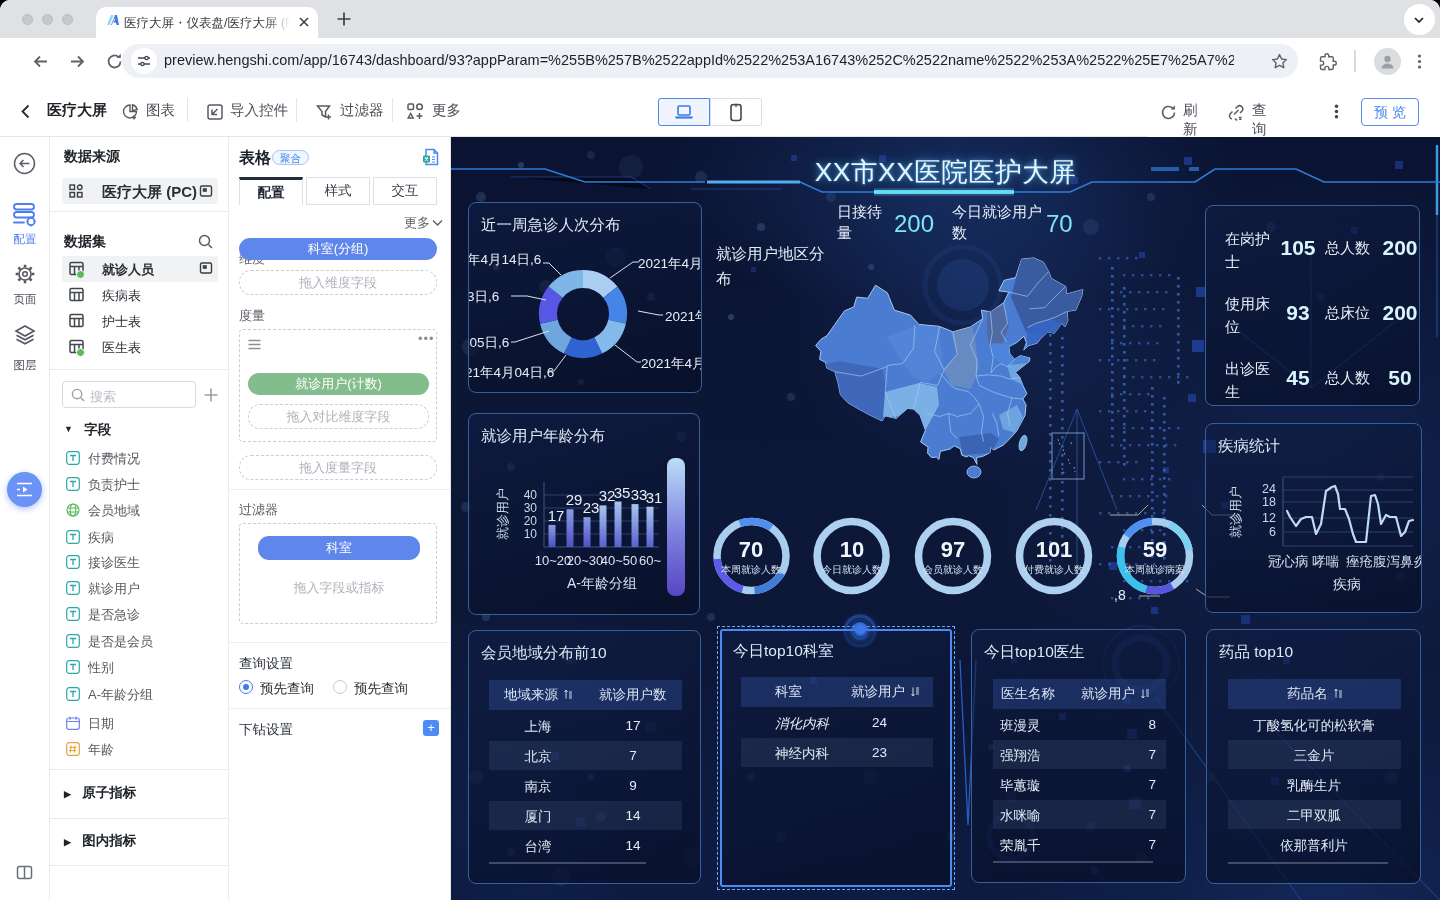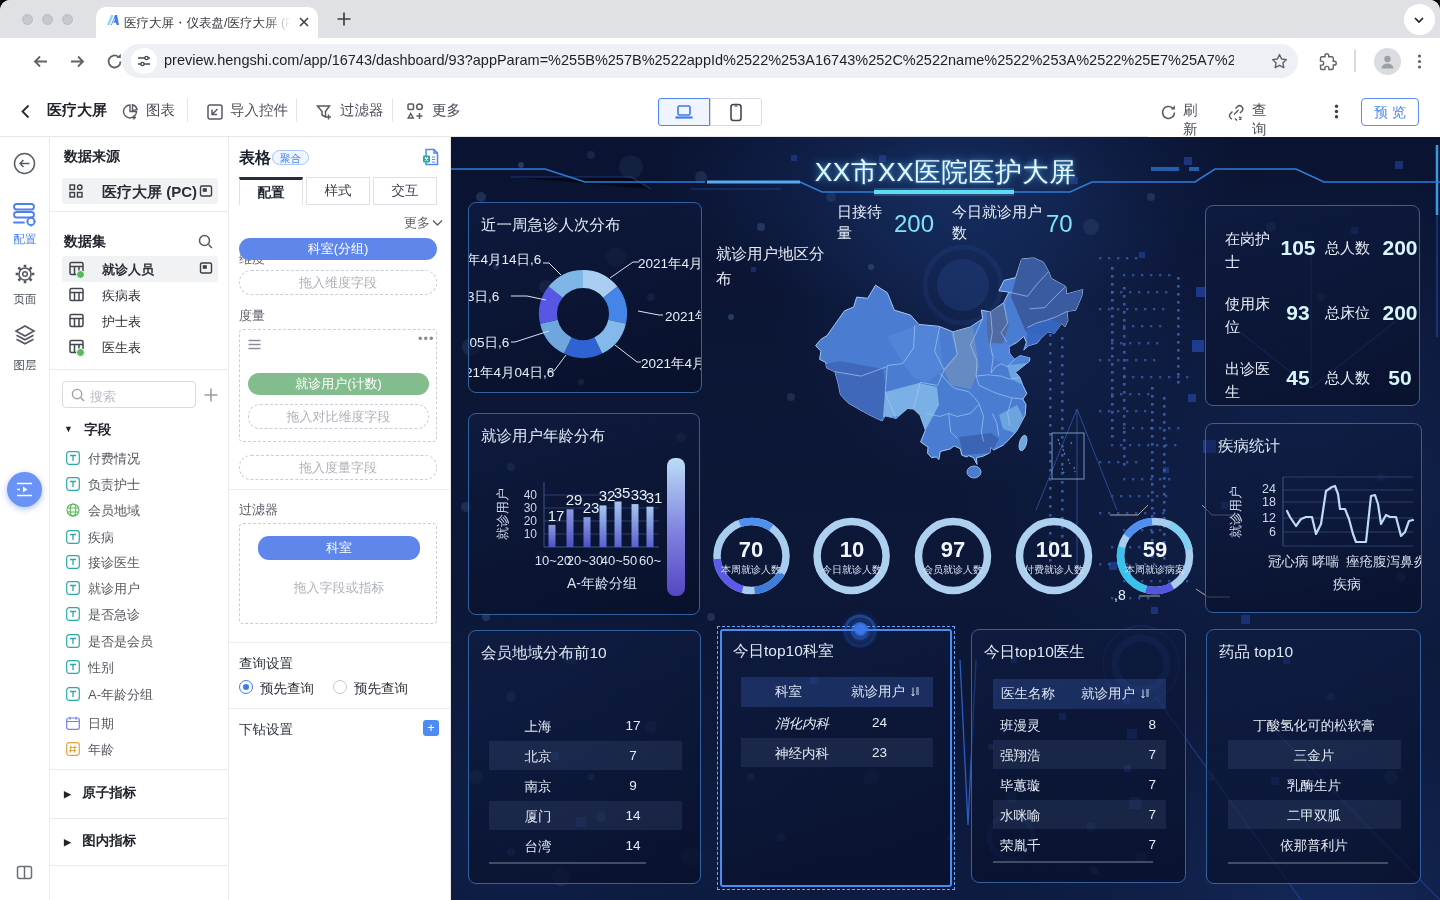"地域来源" div.thead { html: none -> <div> <div>地域来源 <svg> <path></path> <path></path> </svg></div> <div>就诊用户数</div> </div> }
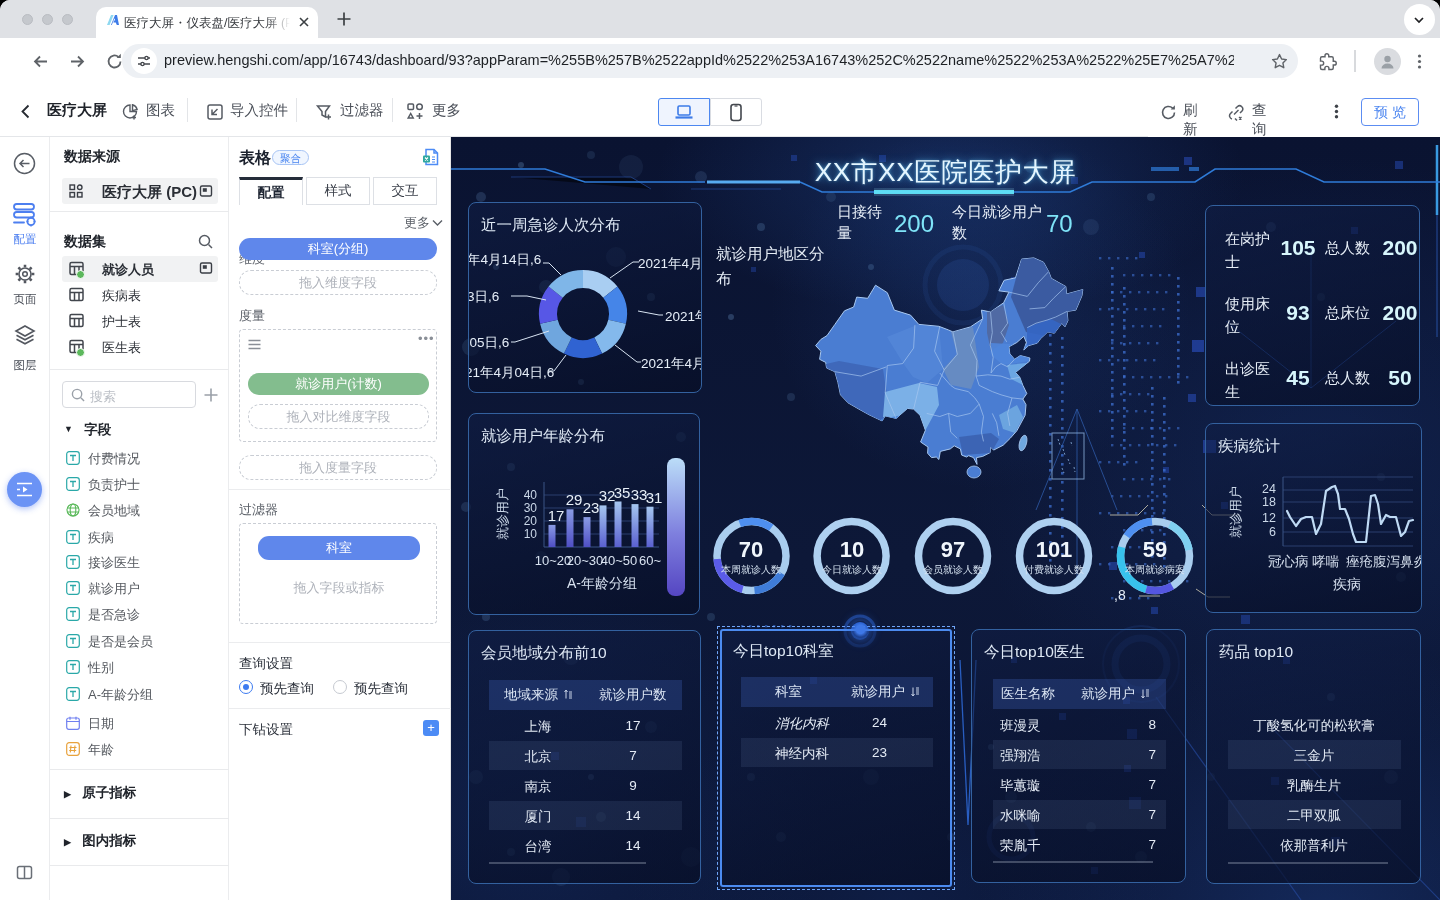"药品名" div.thead { html: none -> <div> <div>药品名 <svg> <path></path> <path></path> </svg></div> </div> }
